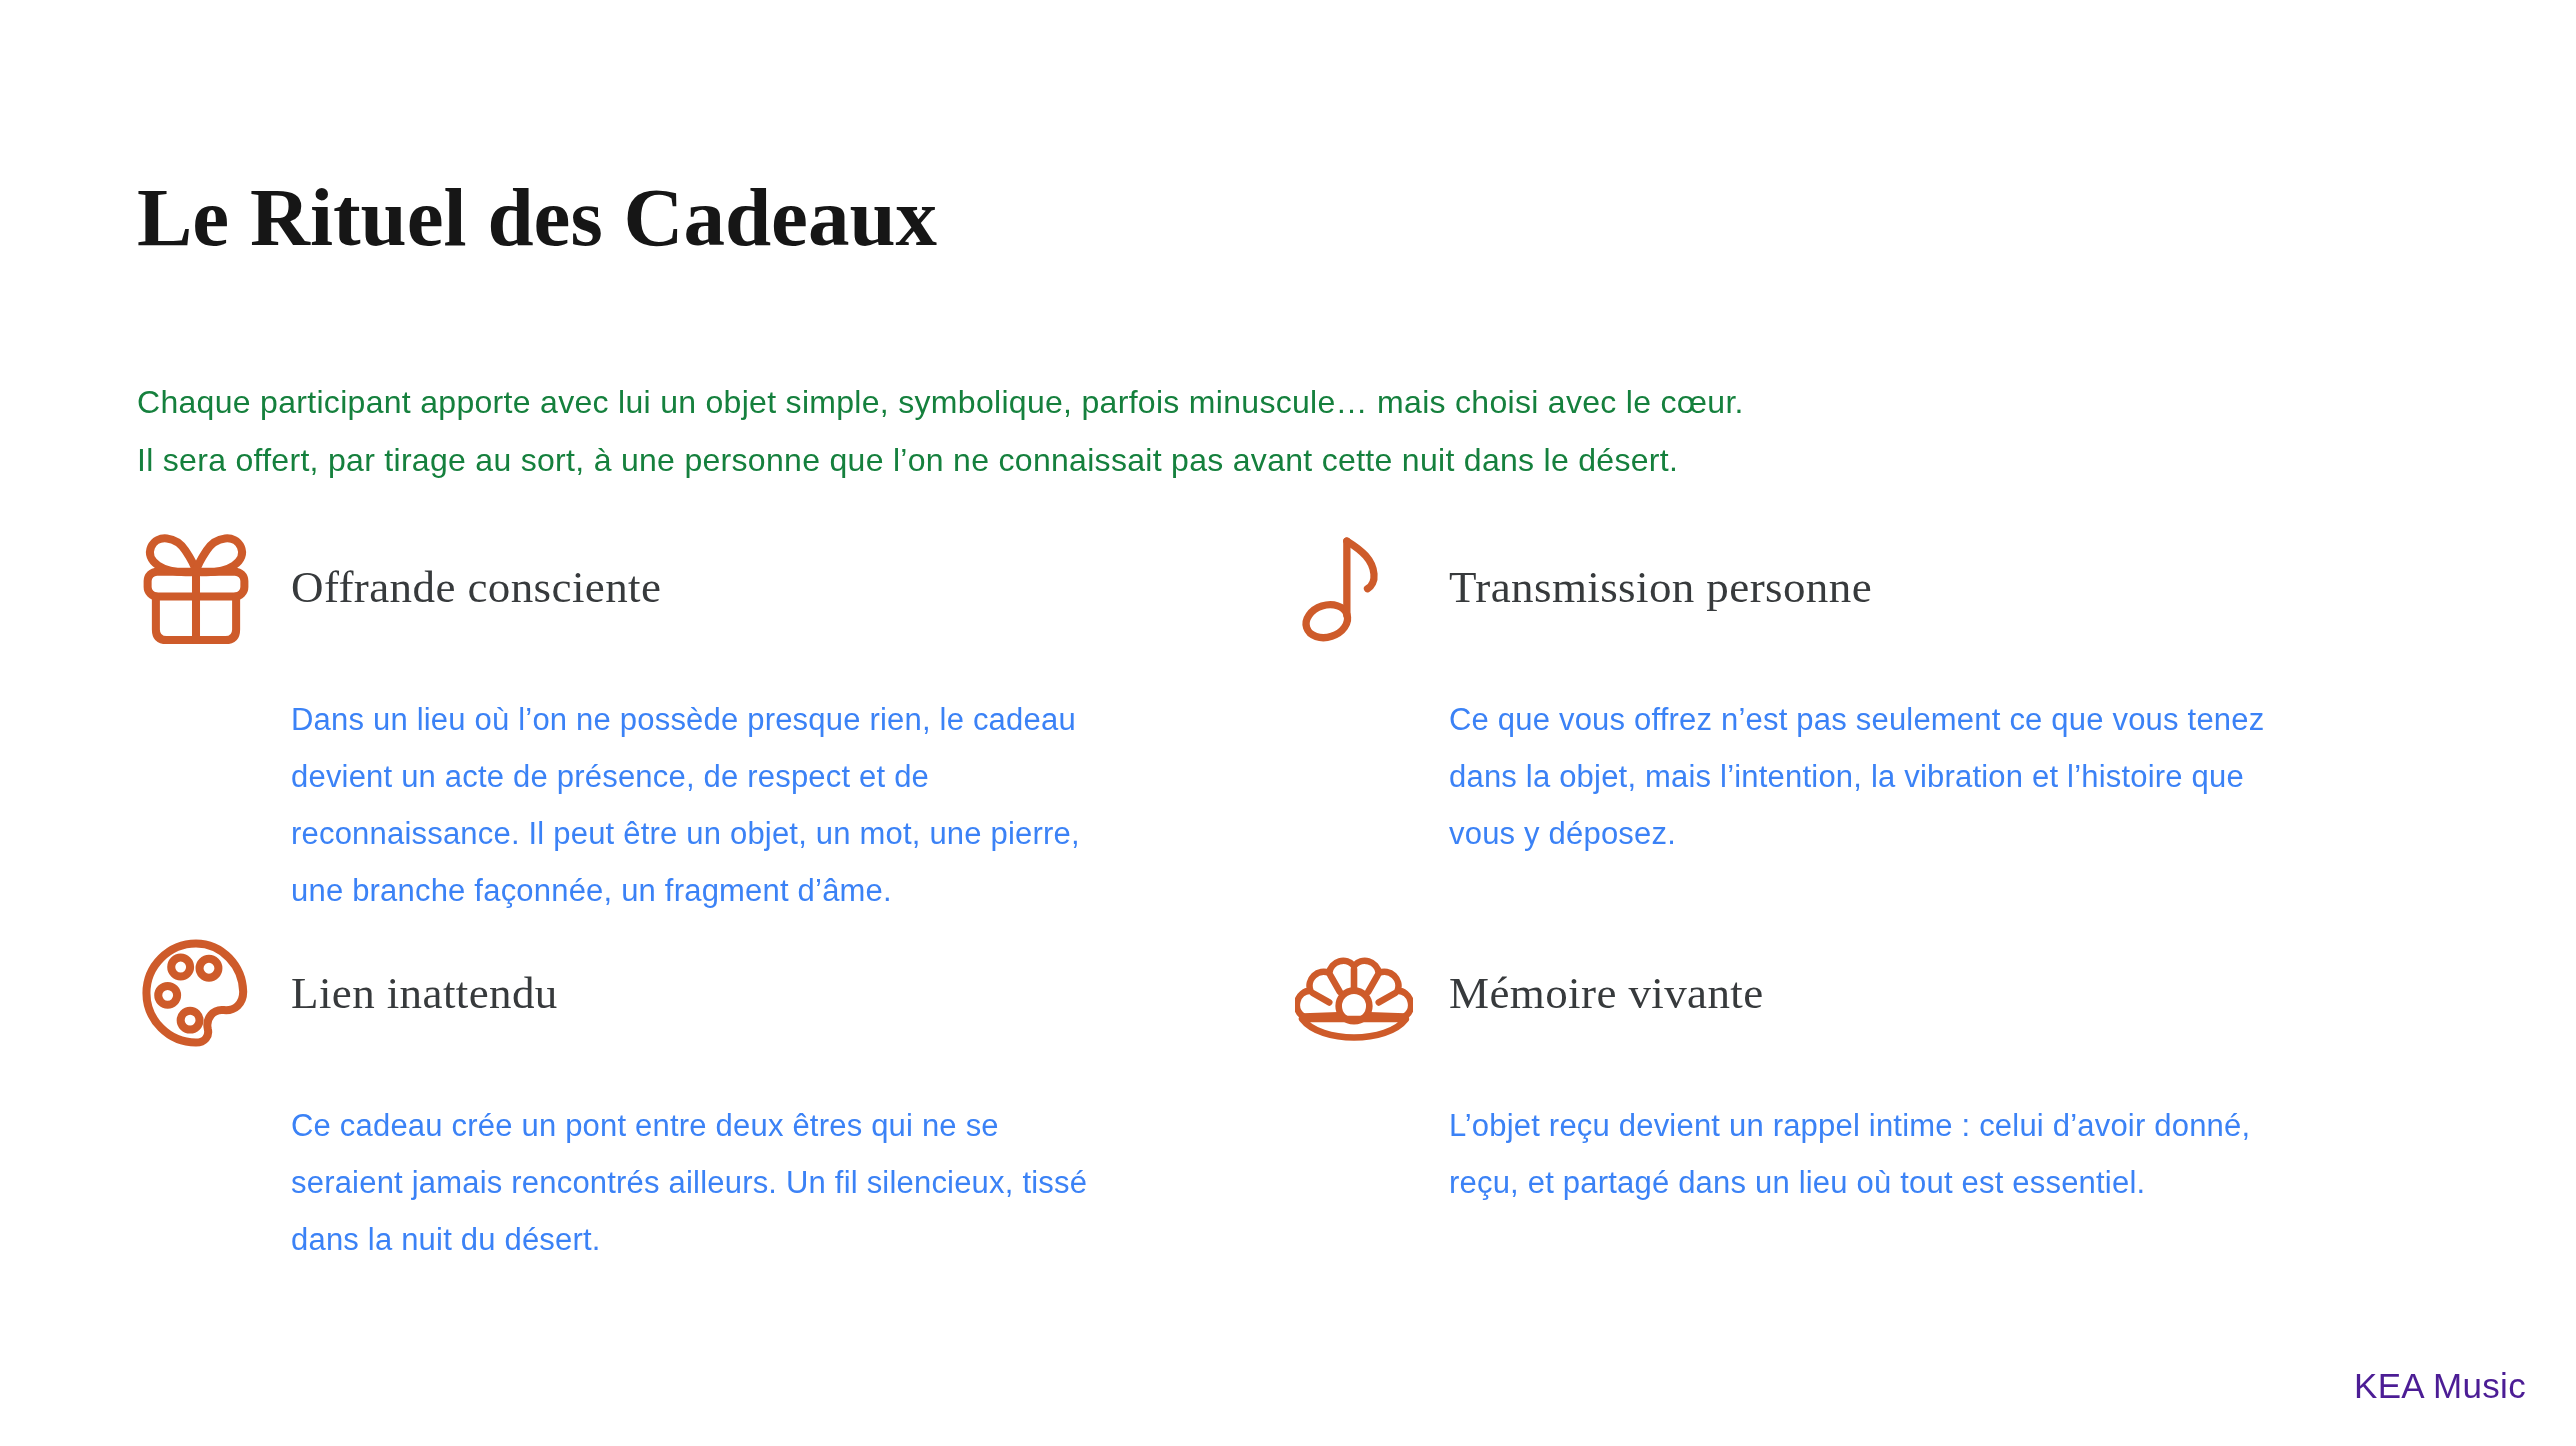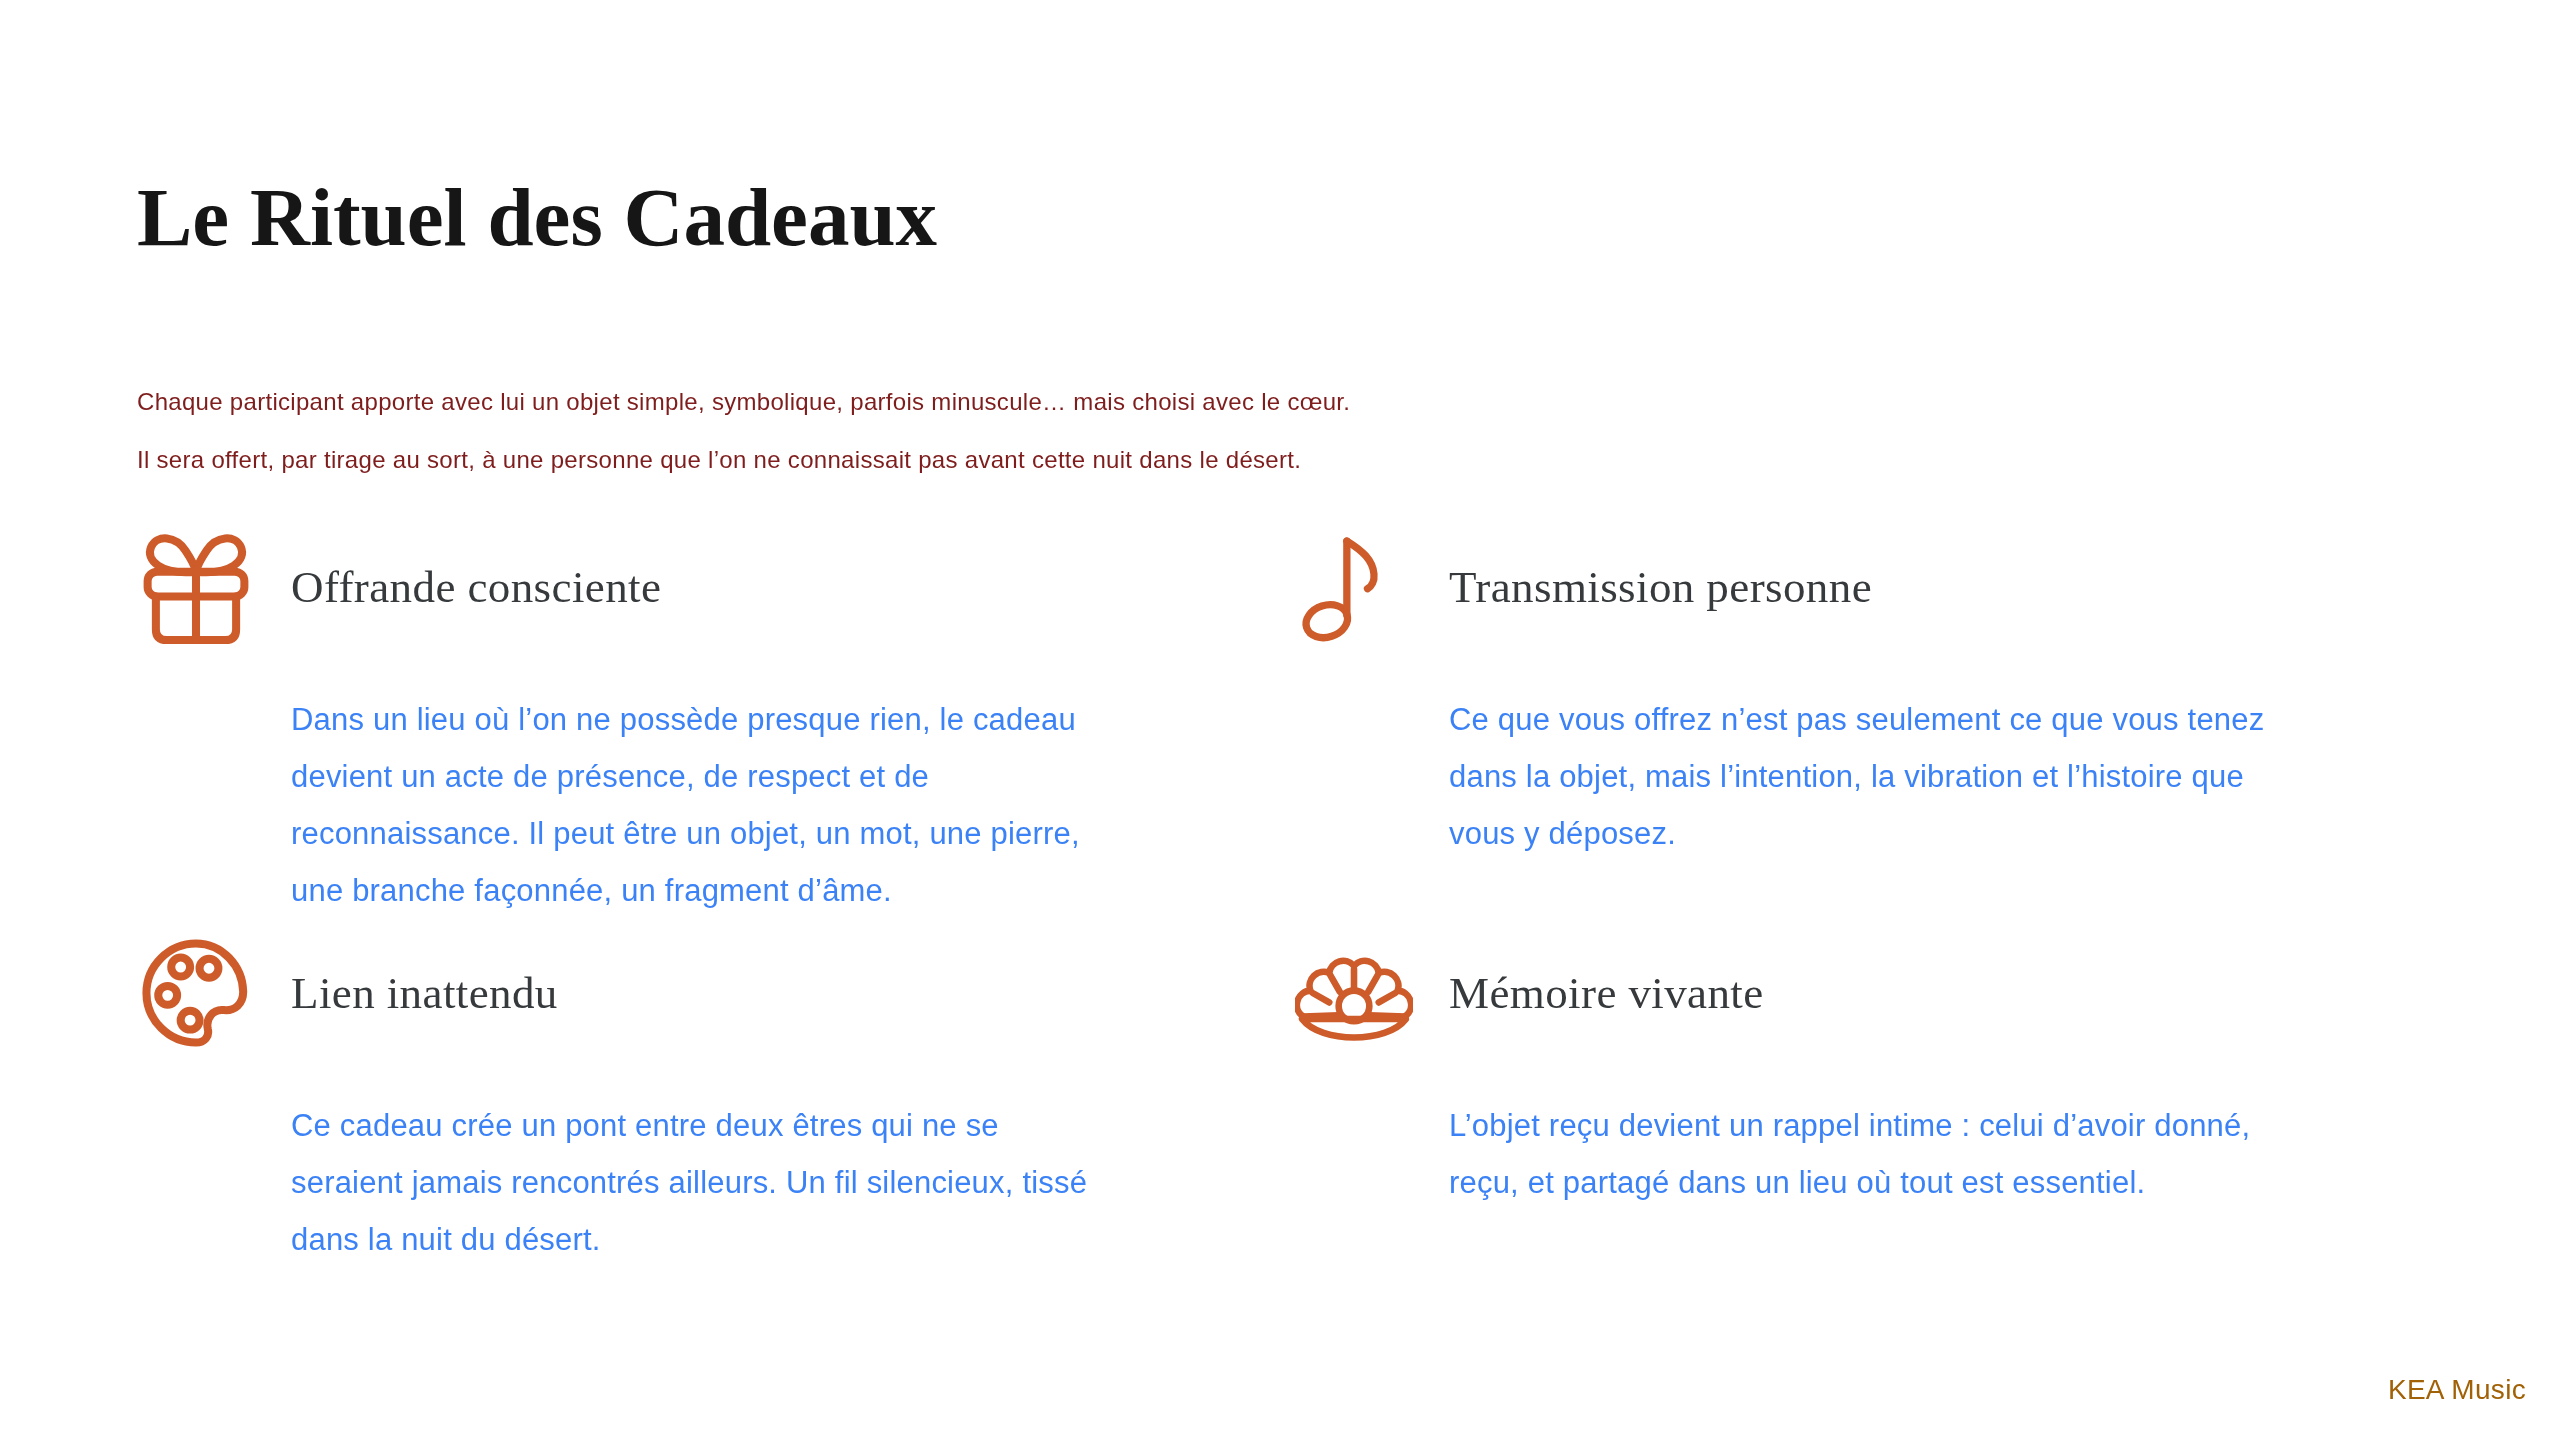"Chaque participant apporte avec lui" .intro { color: #7f1d1d -> #15803d; font-size: 24px -> 32px }
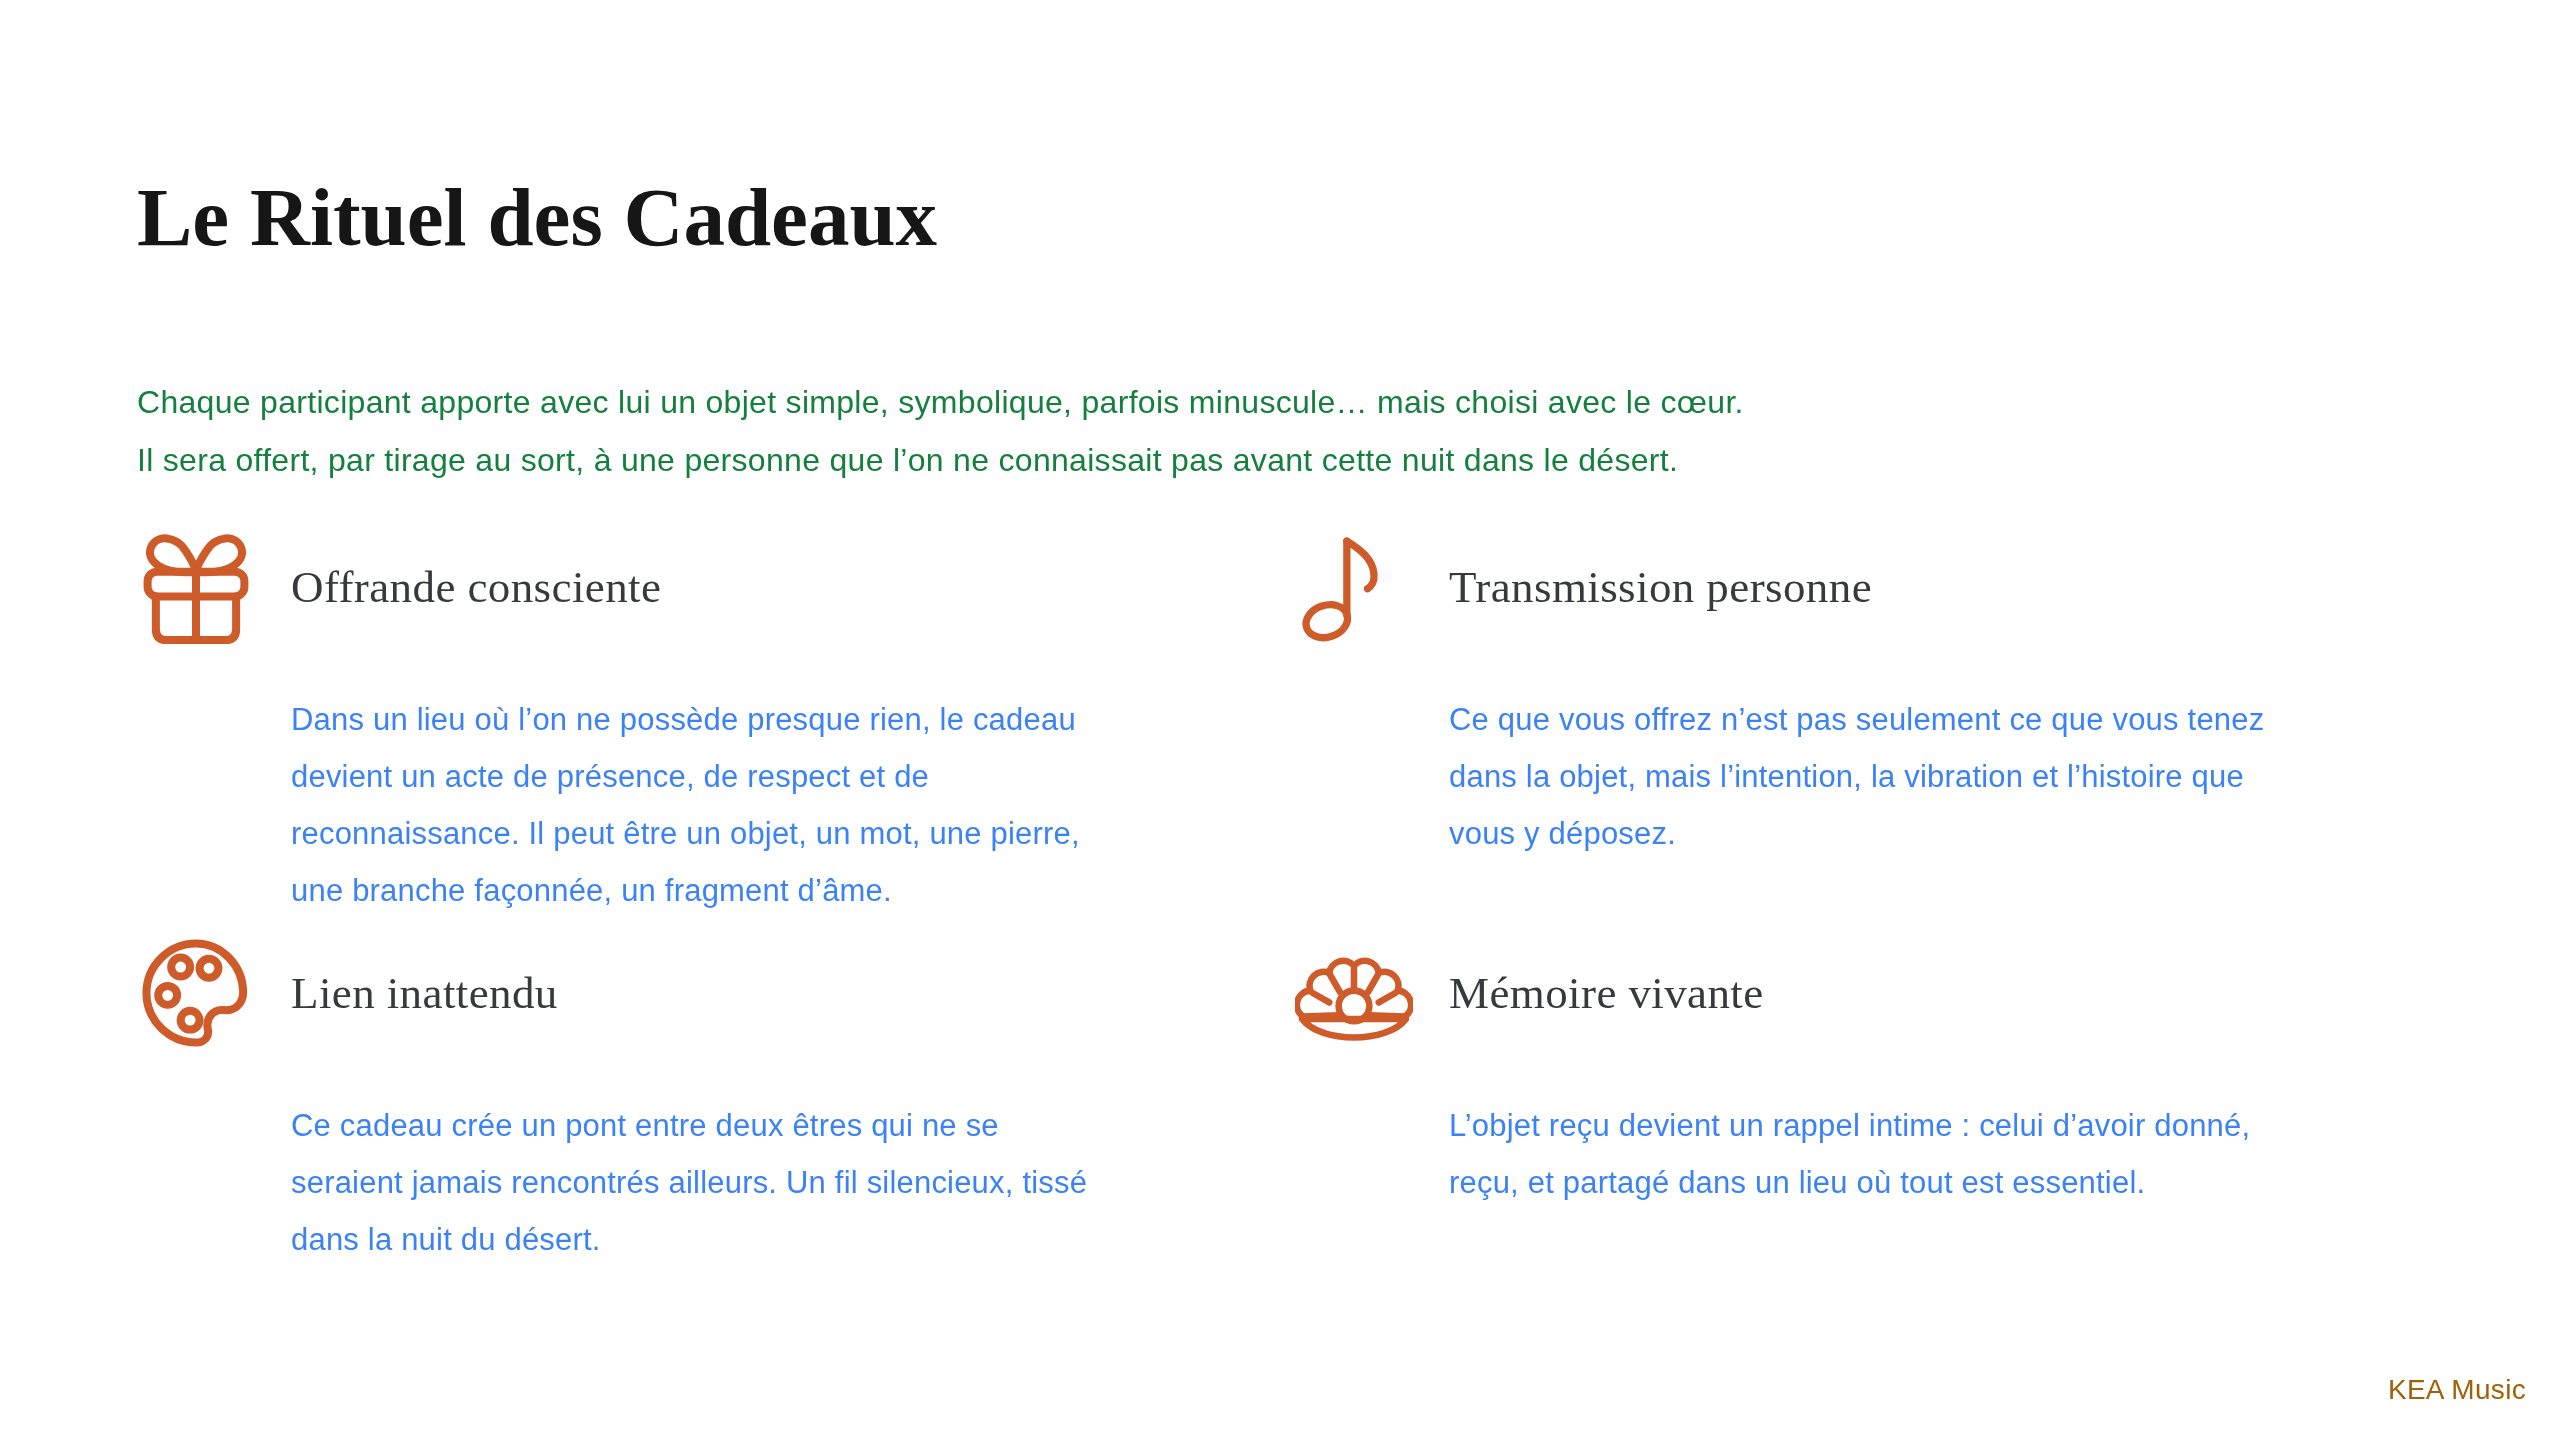"KEA Music" .footer-brand { color: #a16207 -> #4c1d95; font-size: 28px -> 35px }
